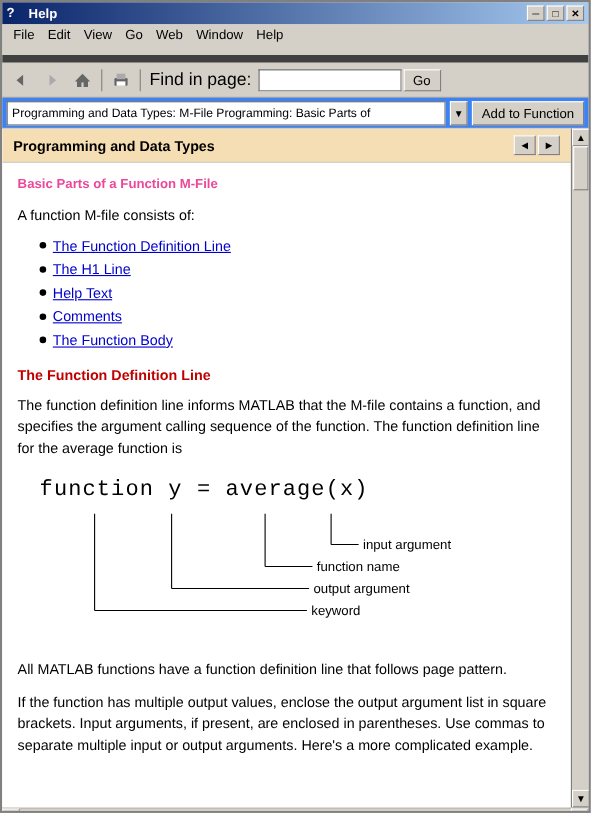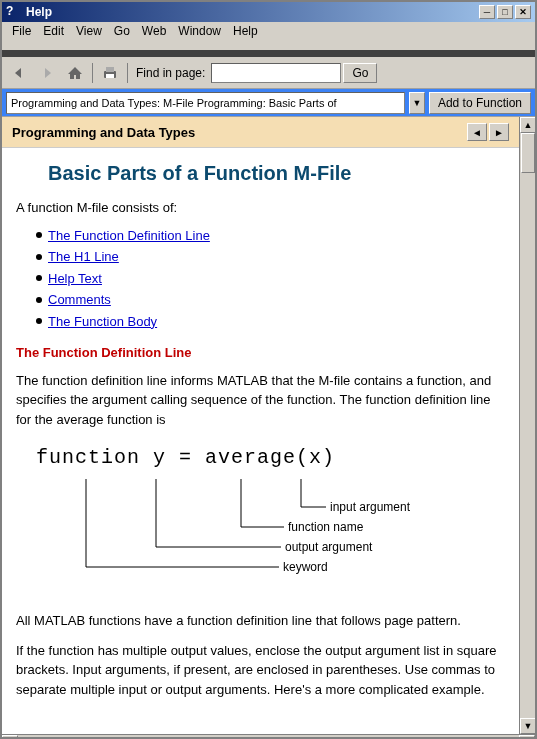"Find in page:" .find-label { font-size: 12px -> 16px }
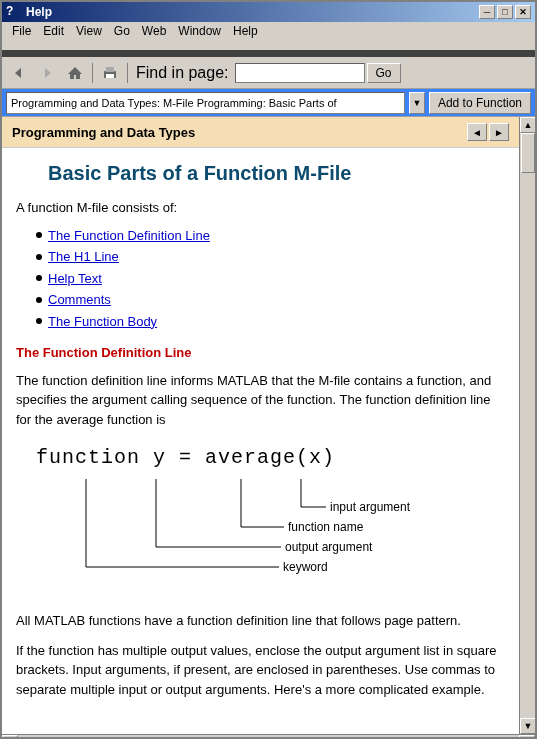"Basic Parts of a Function" .page-title { color: #0c4a6e -> #ec4899; font-size: 20px -> 12px; margin-left: 32px -> none }
